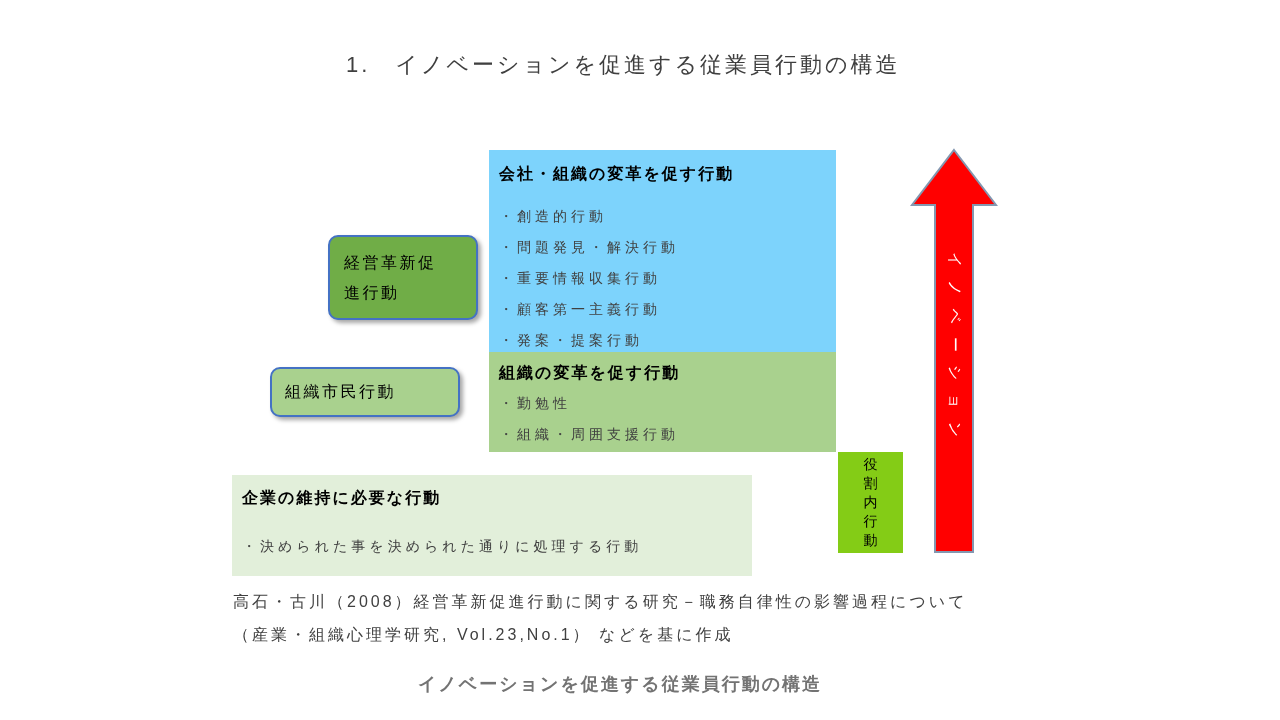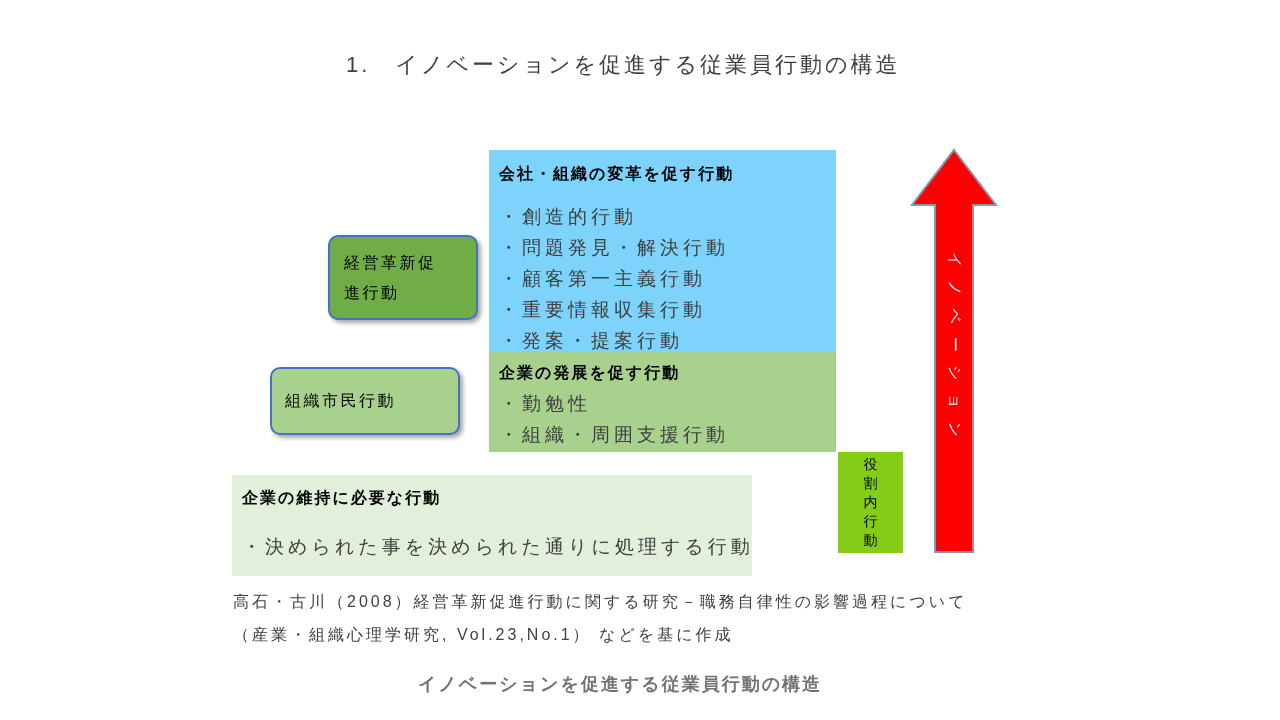"・創造的行動" .box .item { font-size: 19px -> 14px }
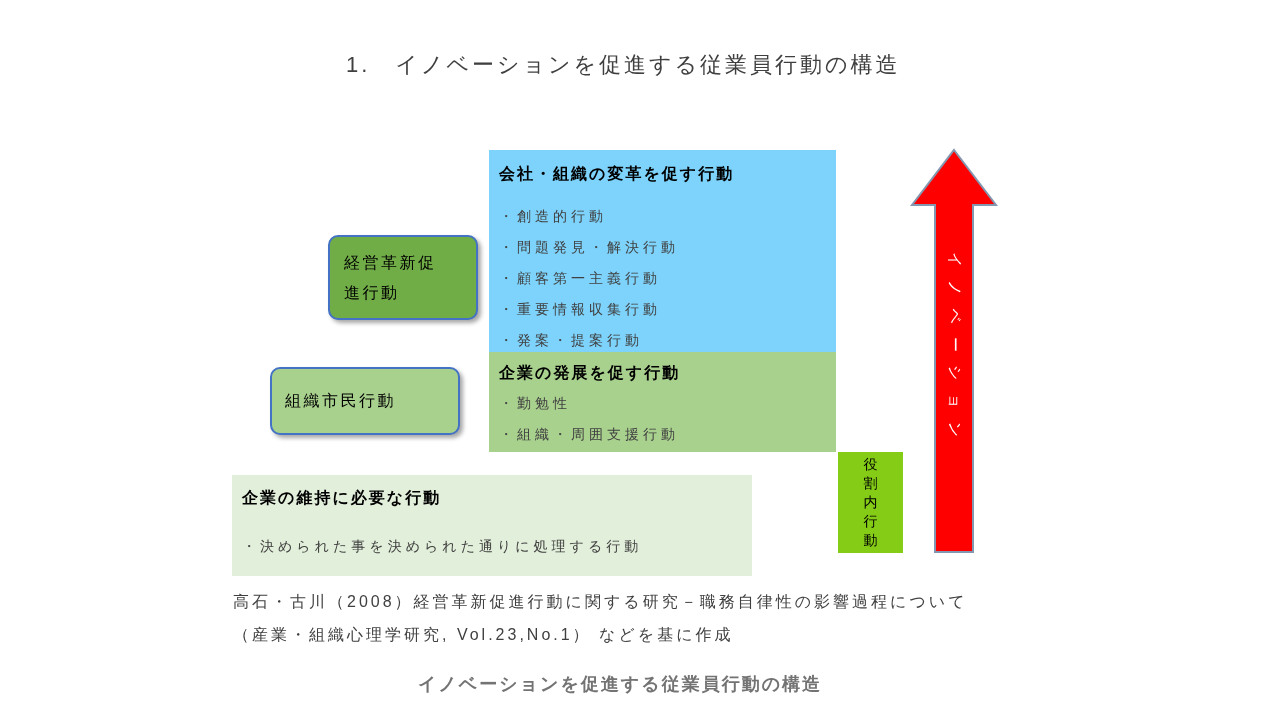"・顧客第一主義行動" div.item { order: before "・重要情報収集行動" -> after "・重要情報収集行動" }
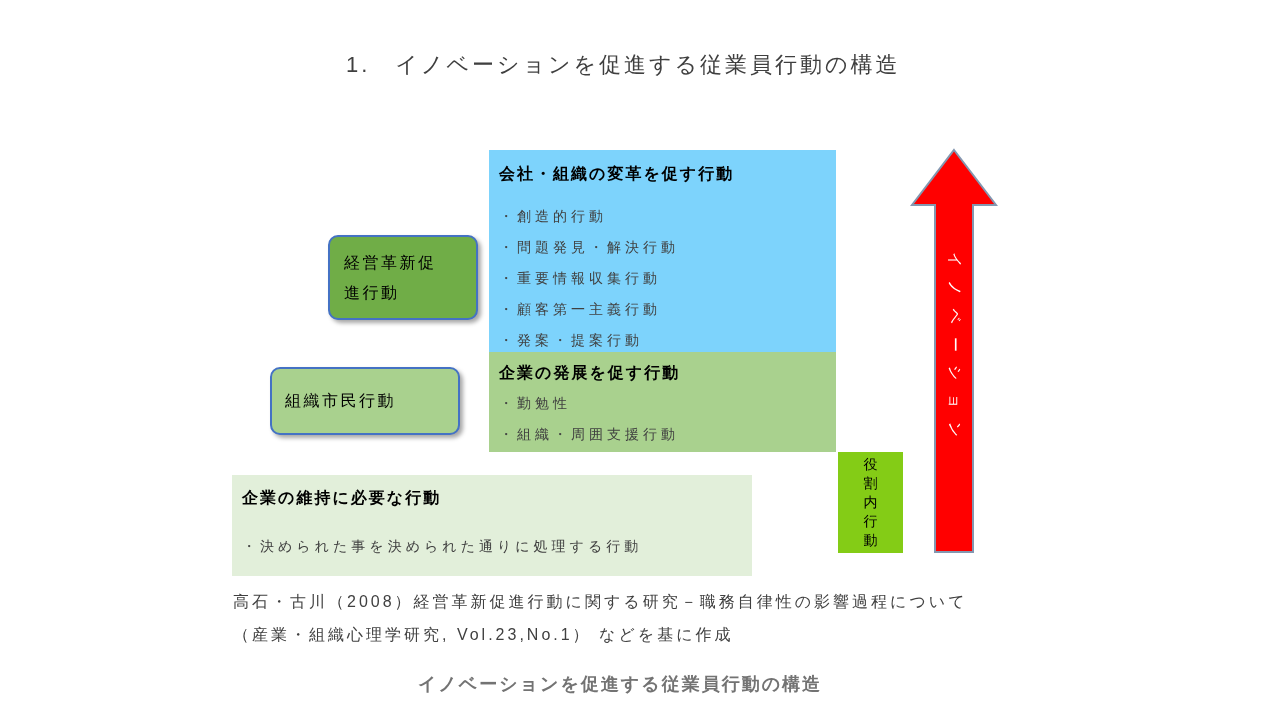"企業の発展を促す行動" div.hdr { text: 企業の発展 -> 組織の変革 }
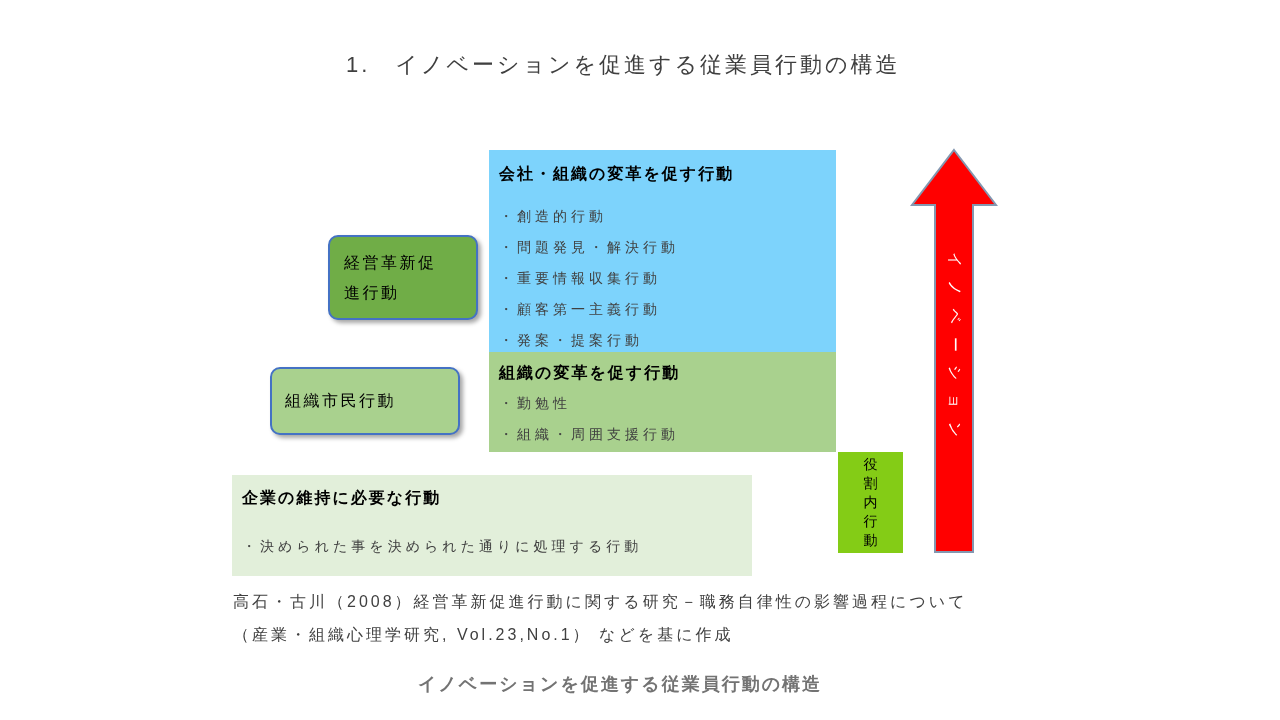"組織市民行動" .rbox2 { height: 68px -> 50px }
